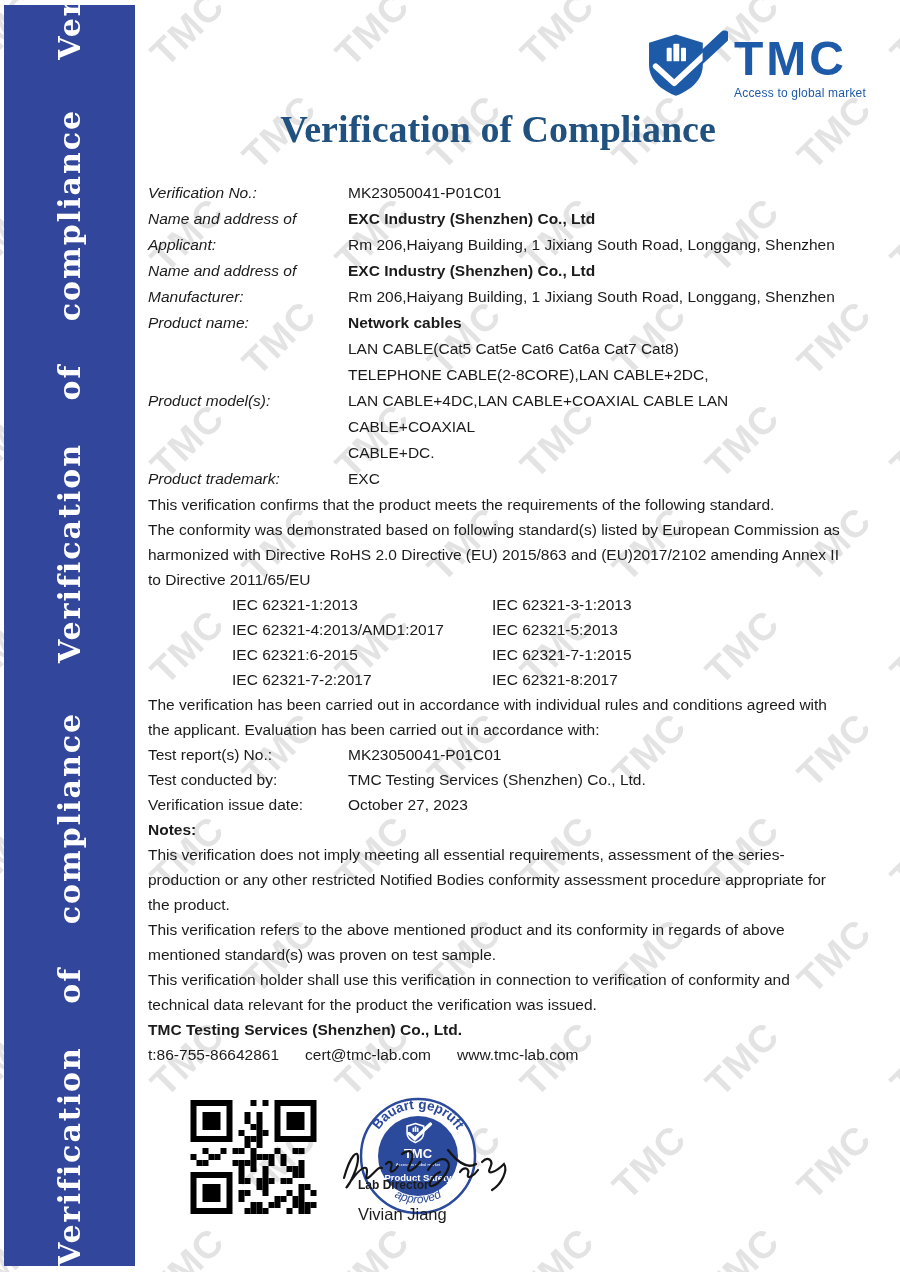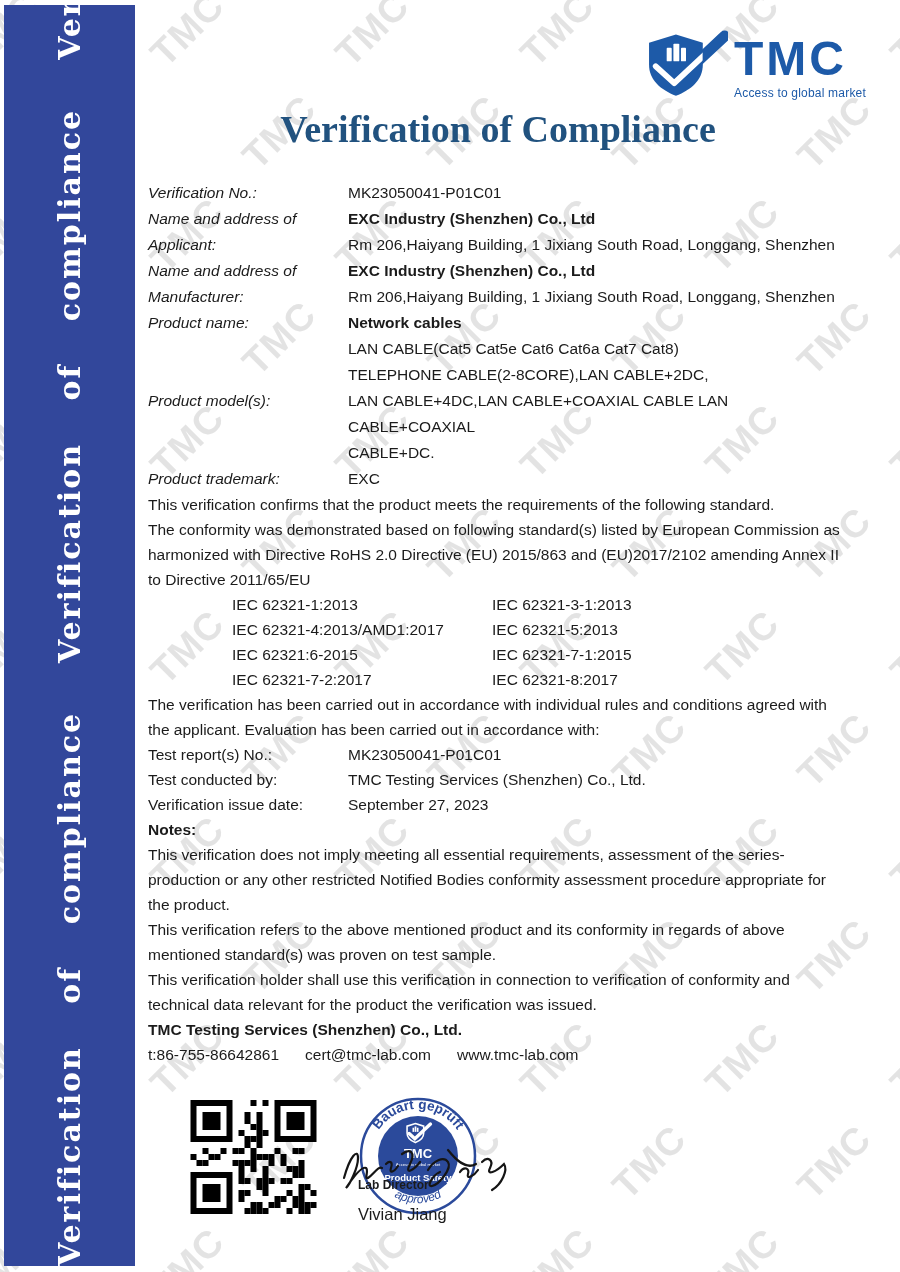"September 27, 2023" div { text: September -> October }
